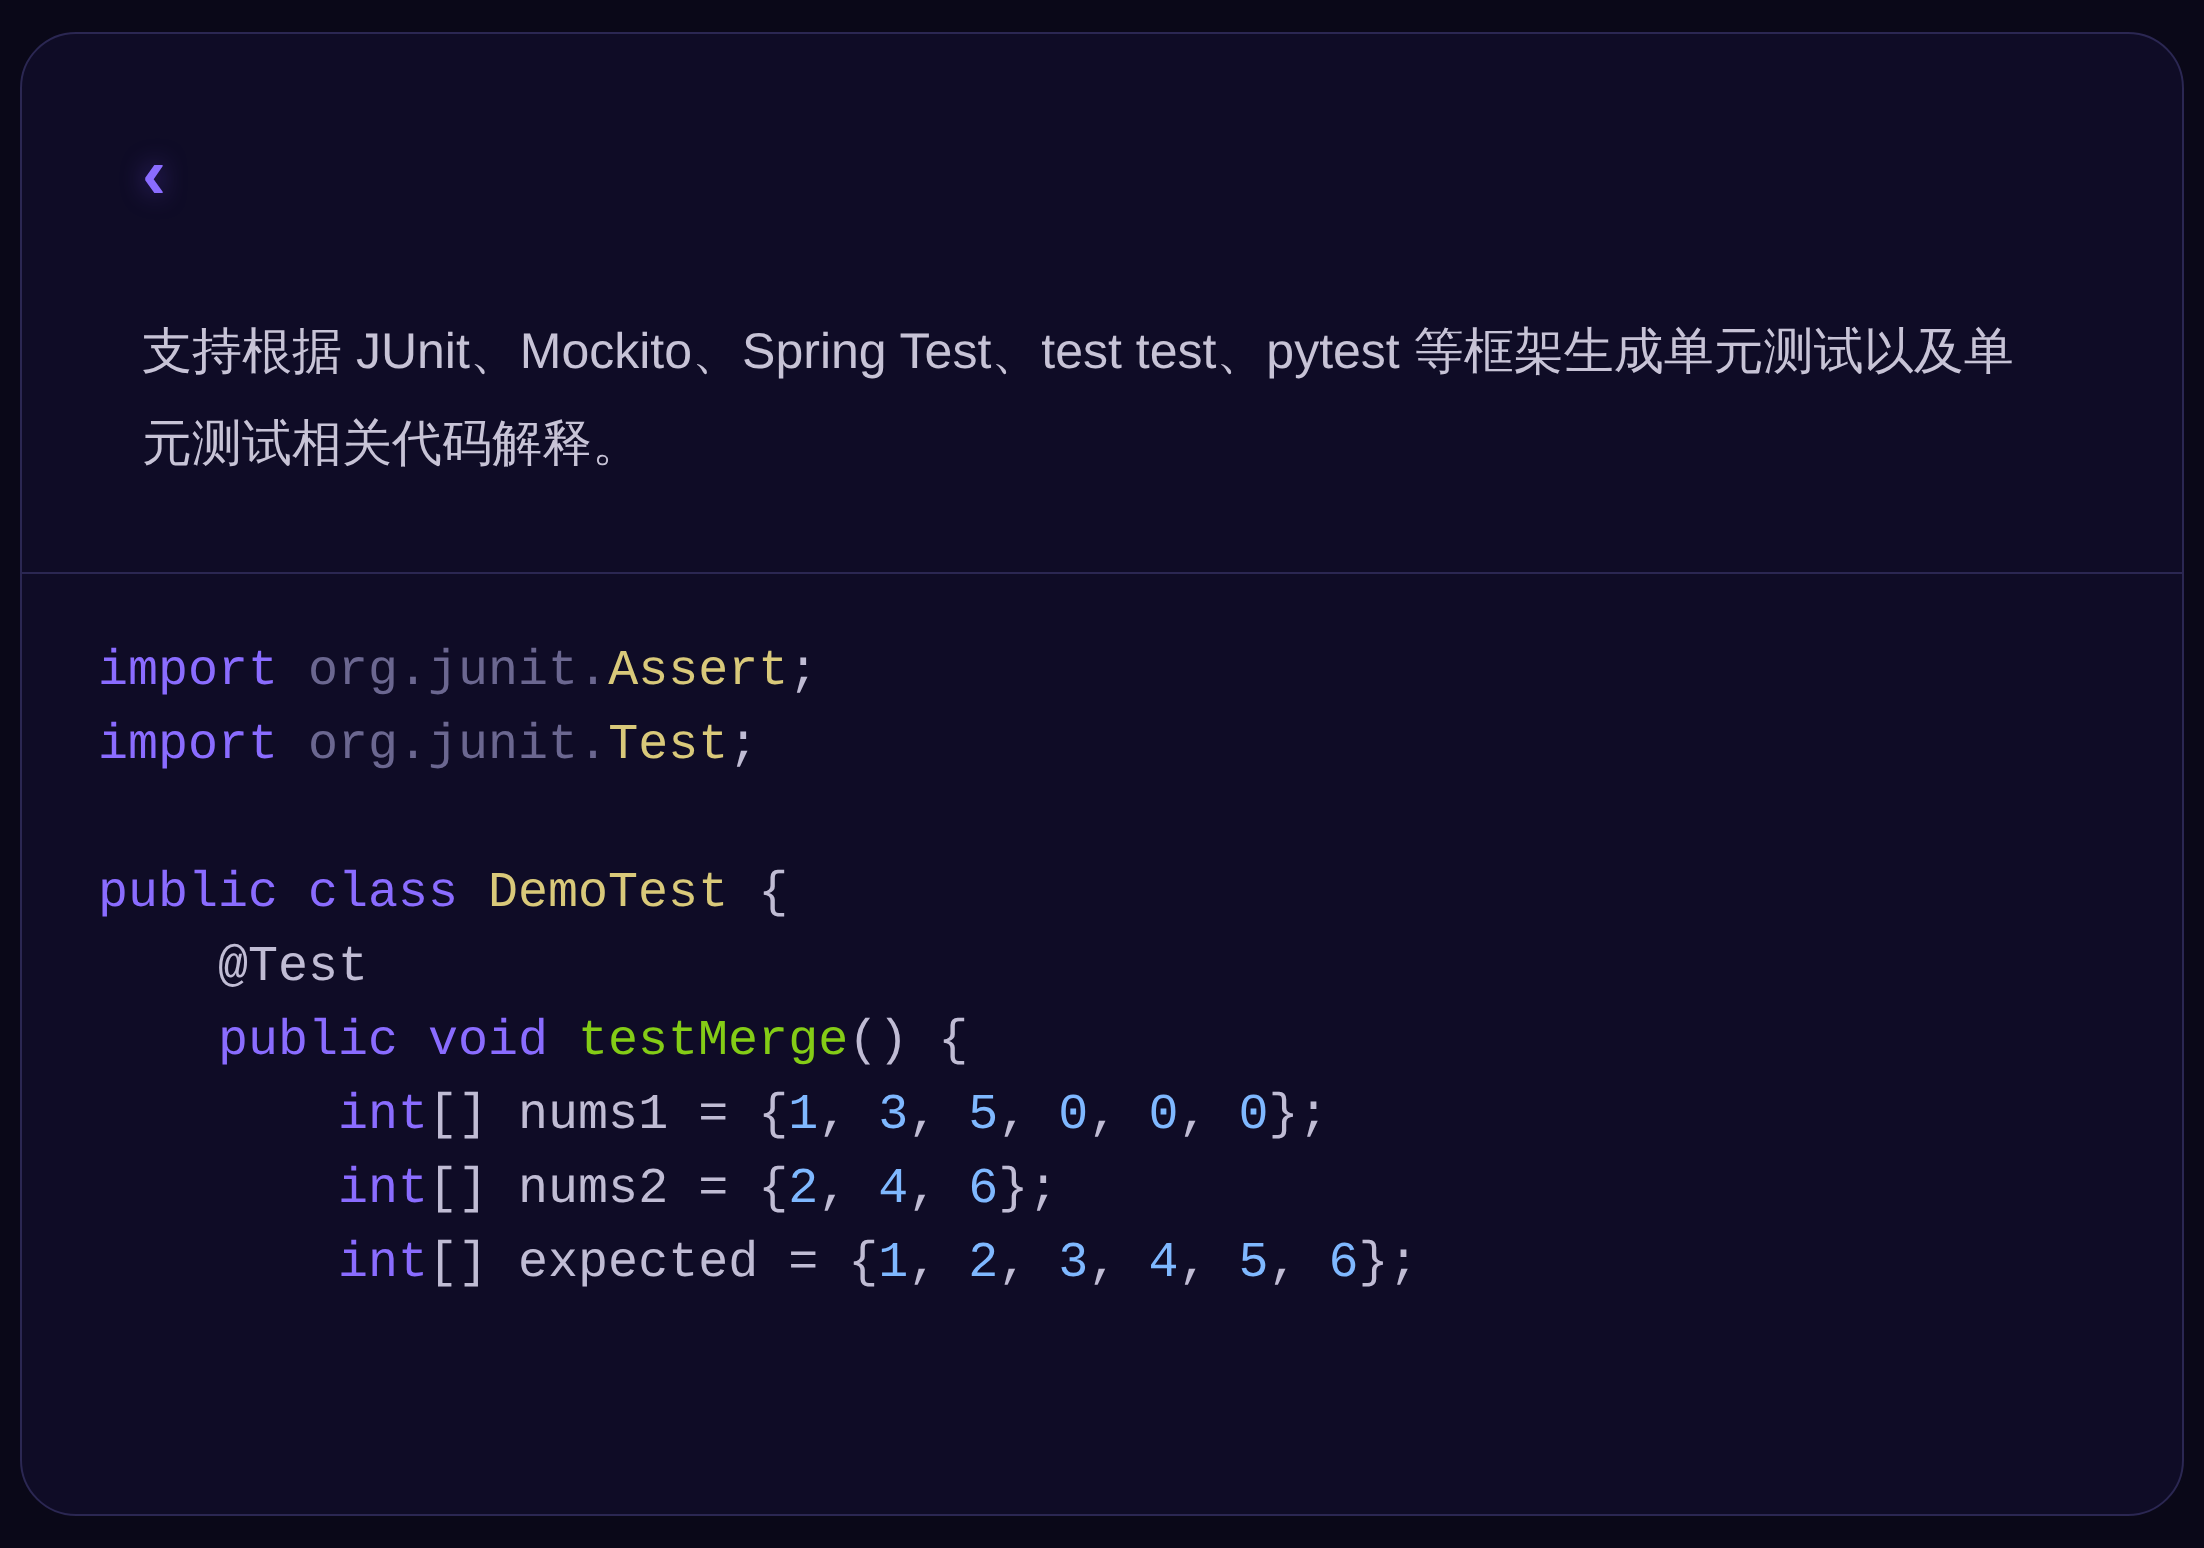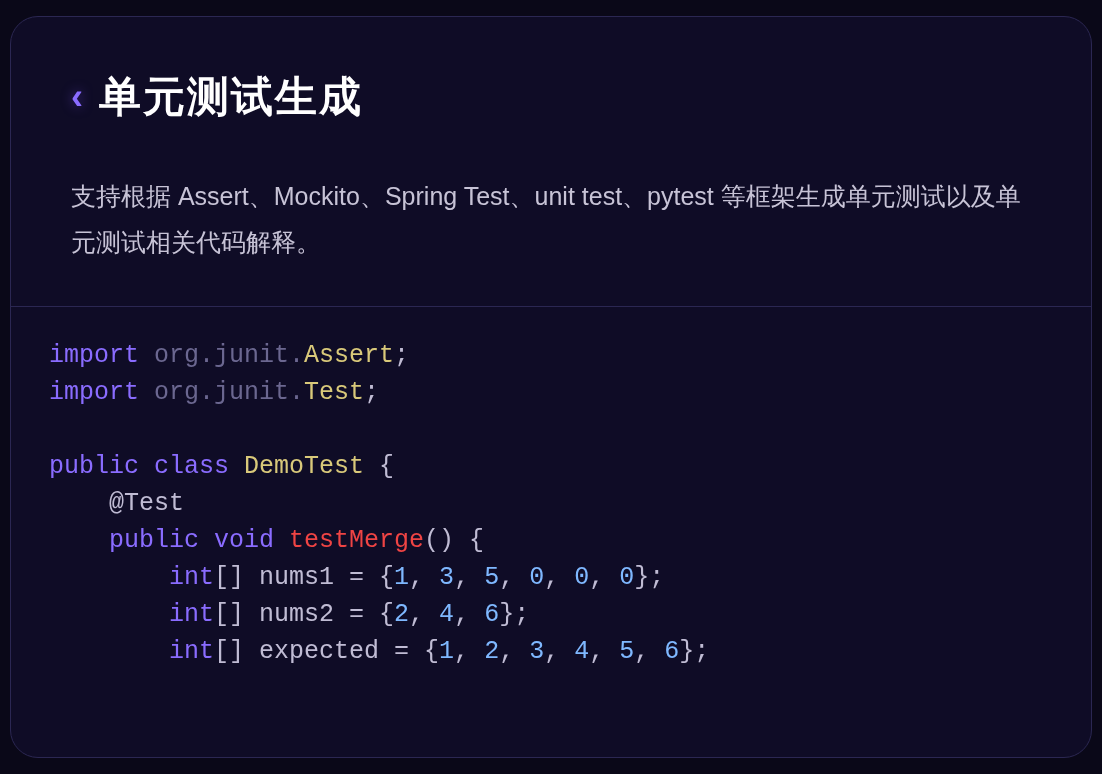"单元测试生成" span.title { html: <span>单元测试生成</span> -> none }
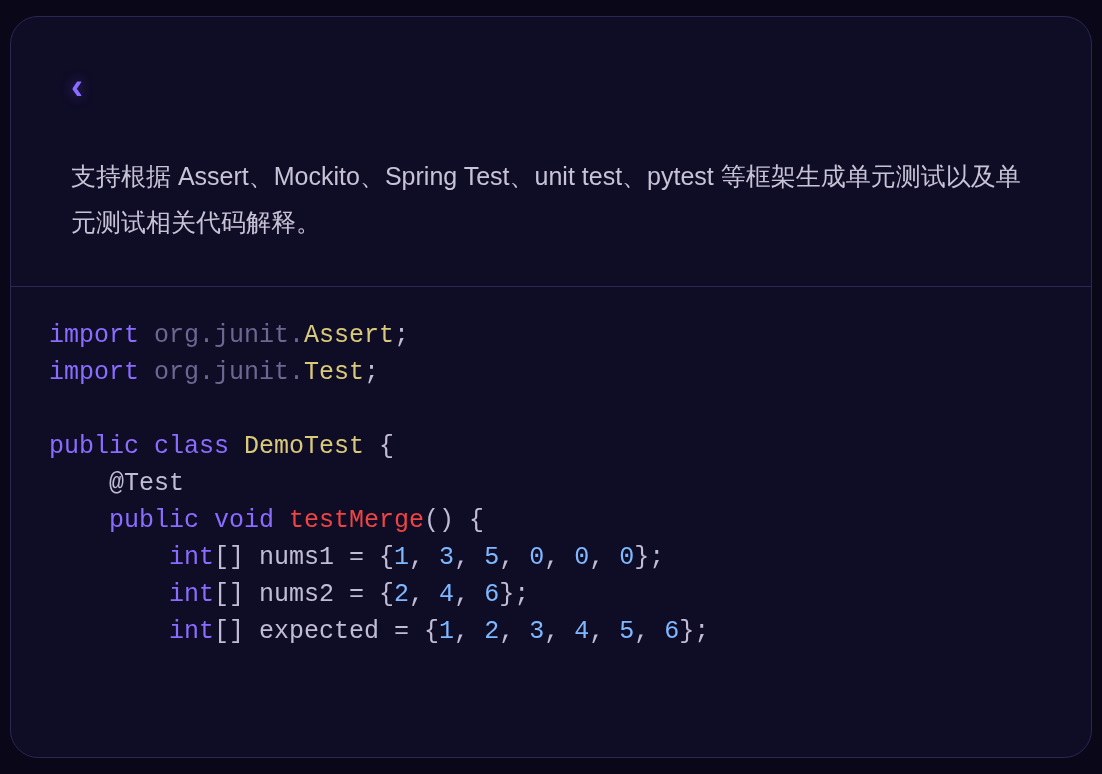"支持根据 Assert、Mockito、Spring Test、unit" p.desc { text: Assert、Mockito、Spring Test、unit -> JUnit、Mockito、Spring Test、test }
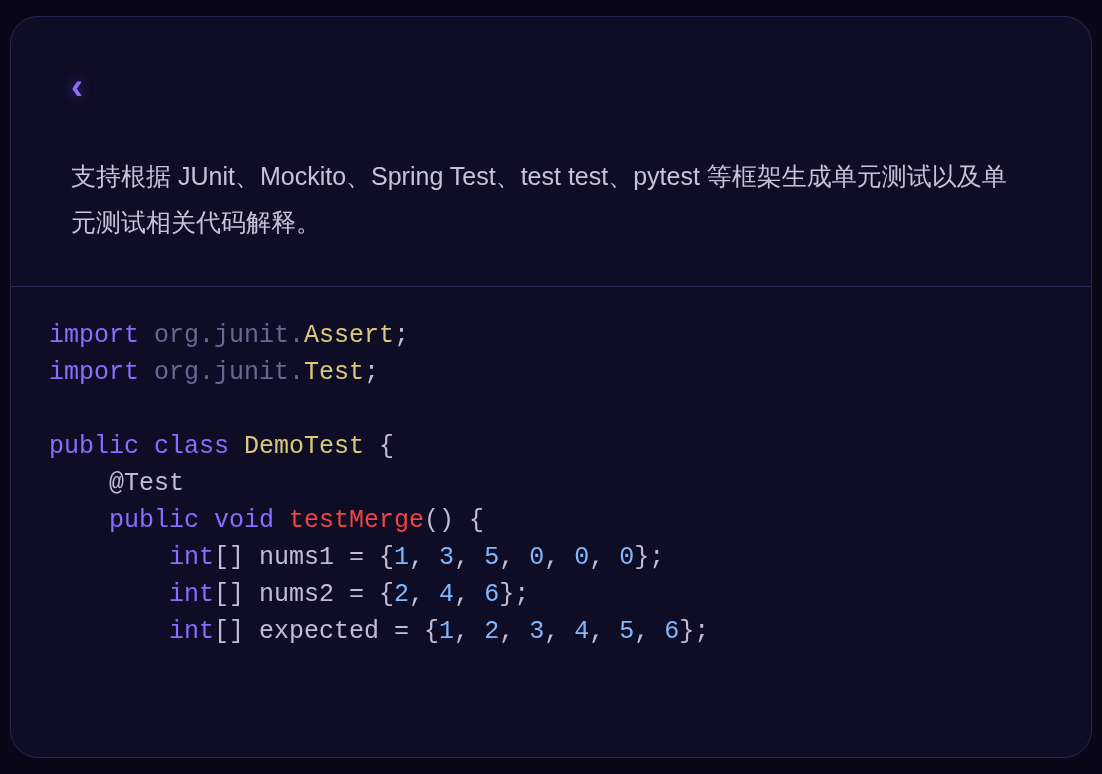"testMerge" .tok-func { color: #ef4444 -> #84cc16 }
